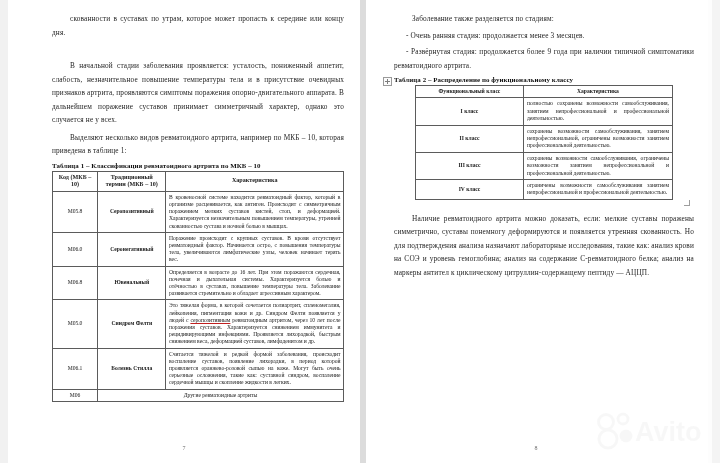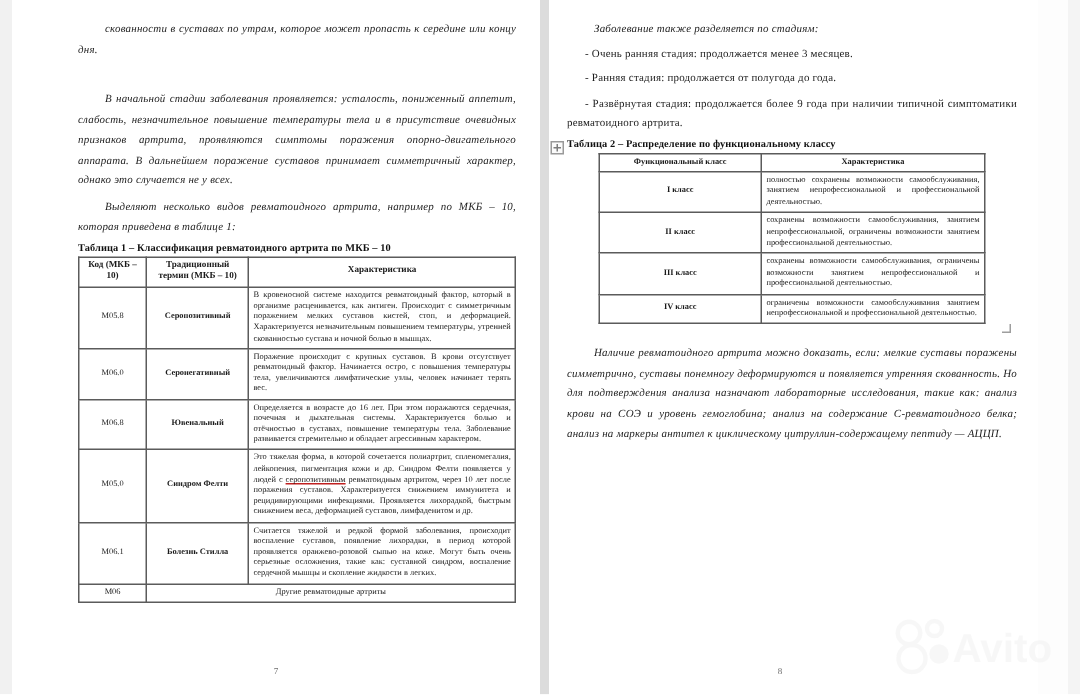"скованности в суставах по утрам," p.body.indent { font-style: italic -> none }
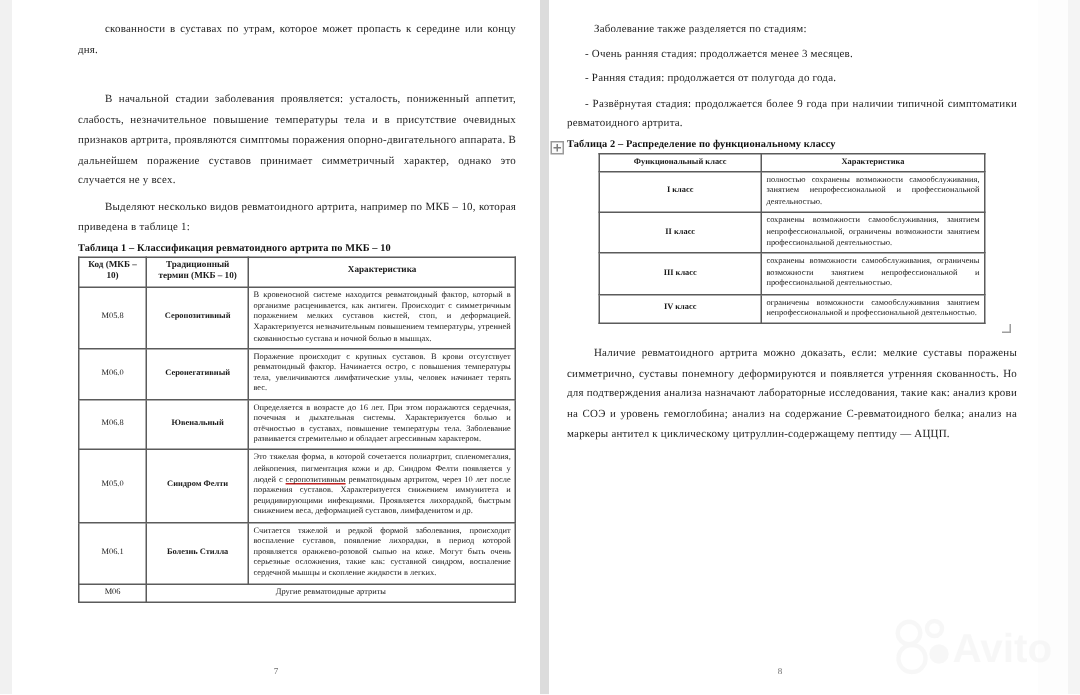"Заболевание также разделяется по" .page.right { left: 348px -> 364px }
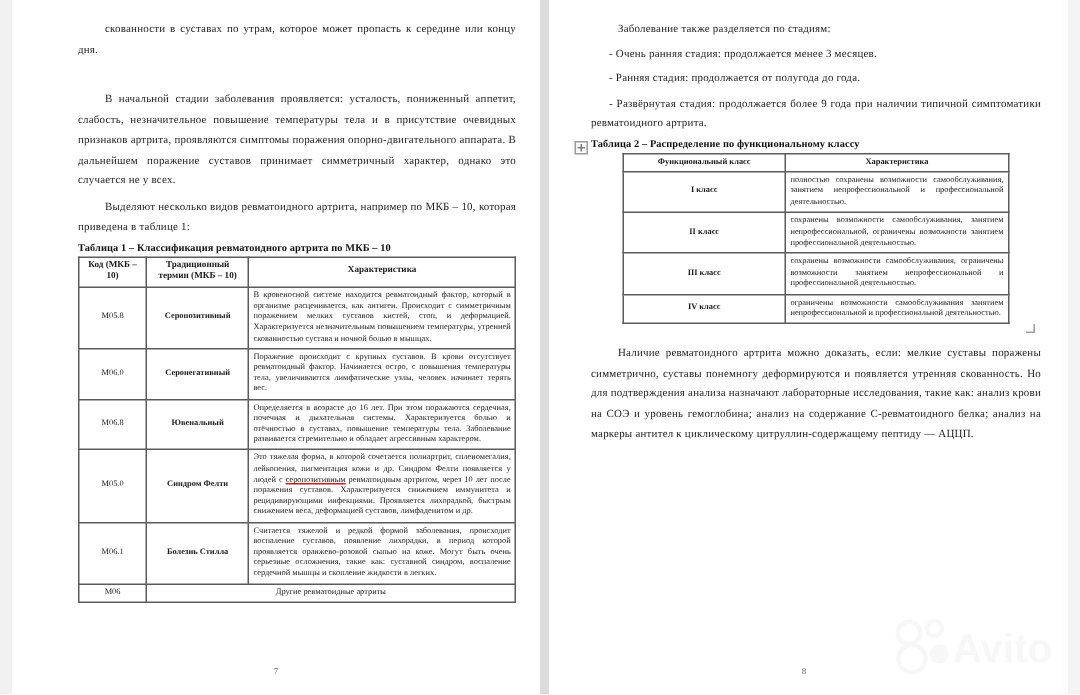"- Ранняя стадия: продолжается от" p.body { html: <p>- Ранняя стадия: продолжается от полугода до года.</p> -> none }
